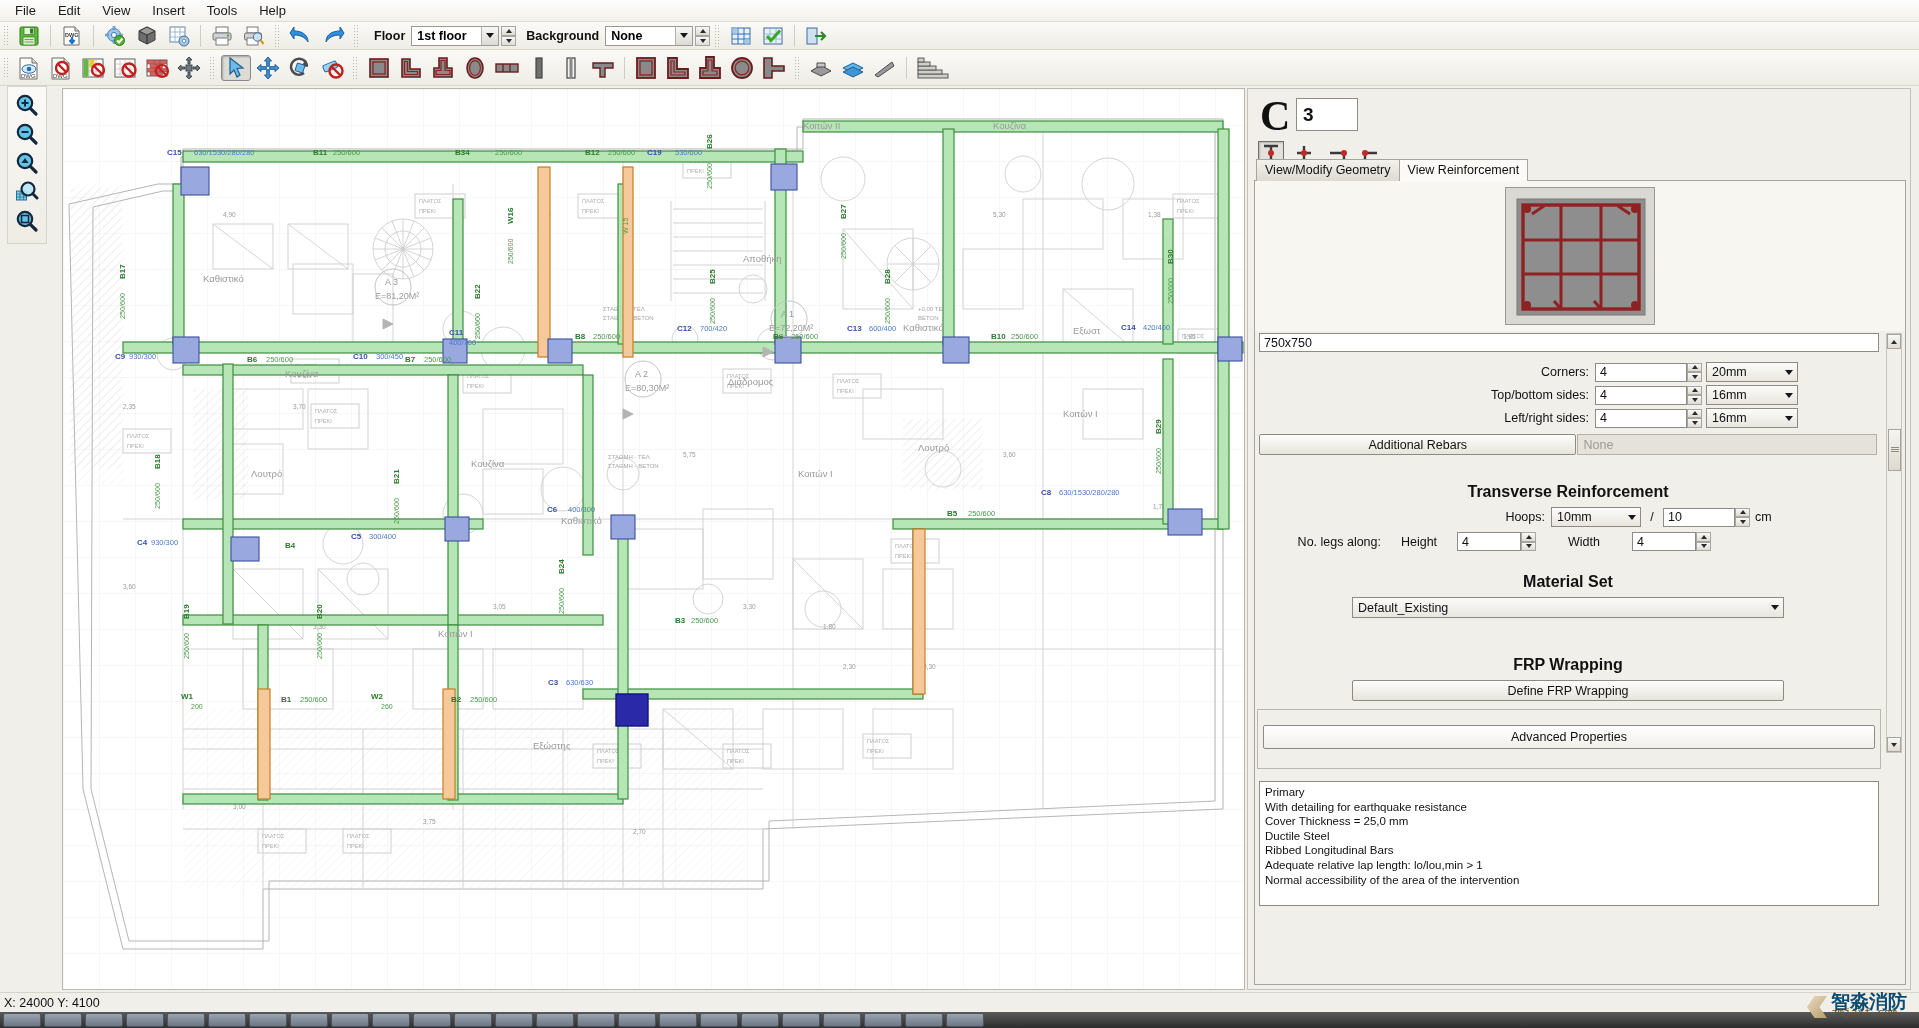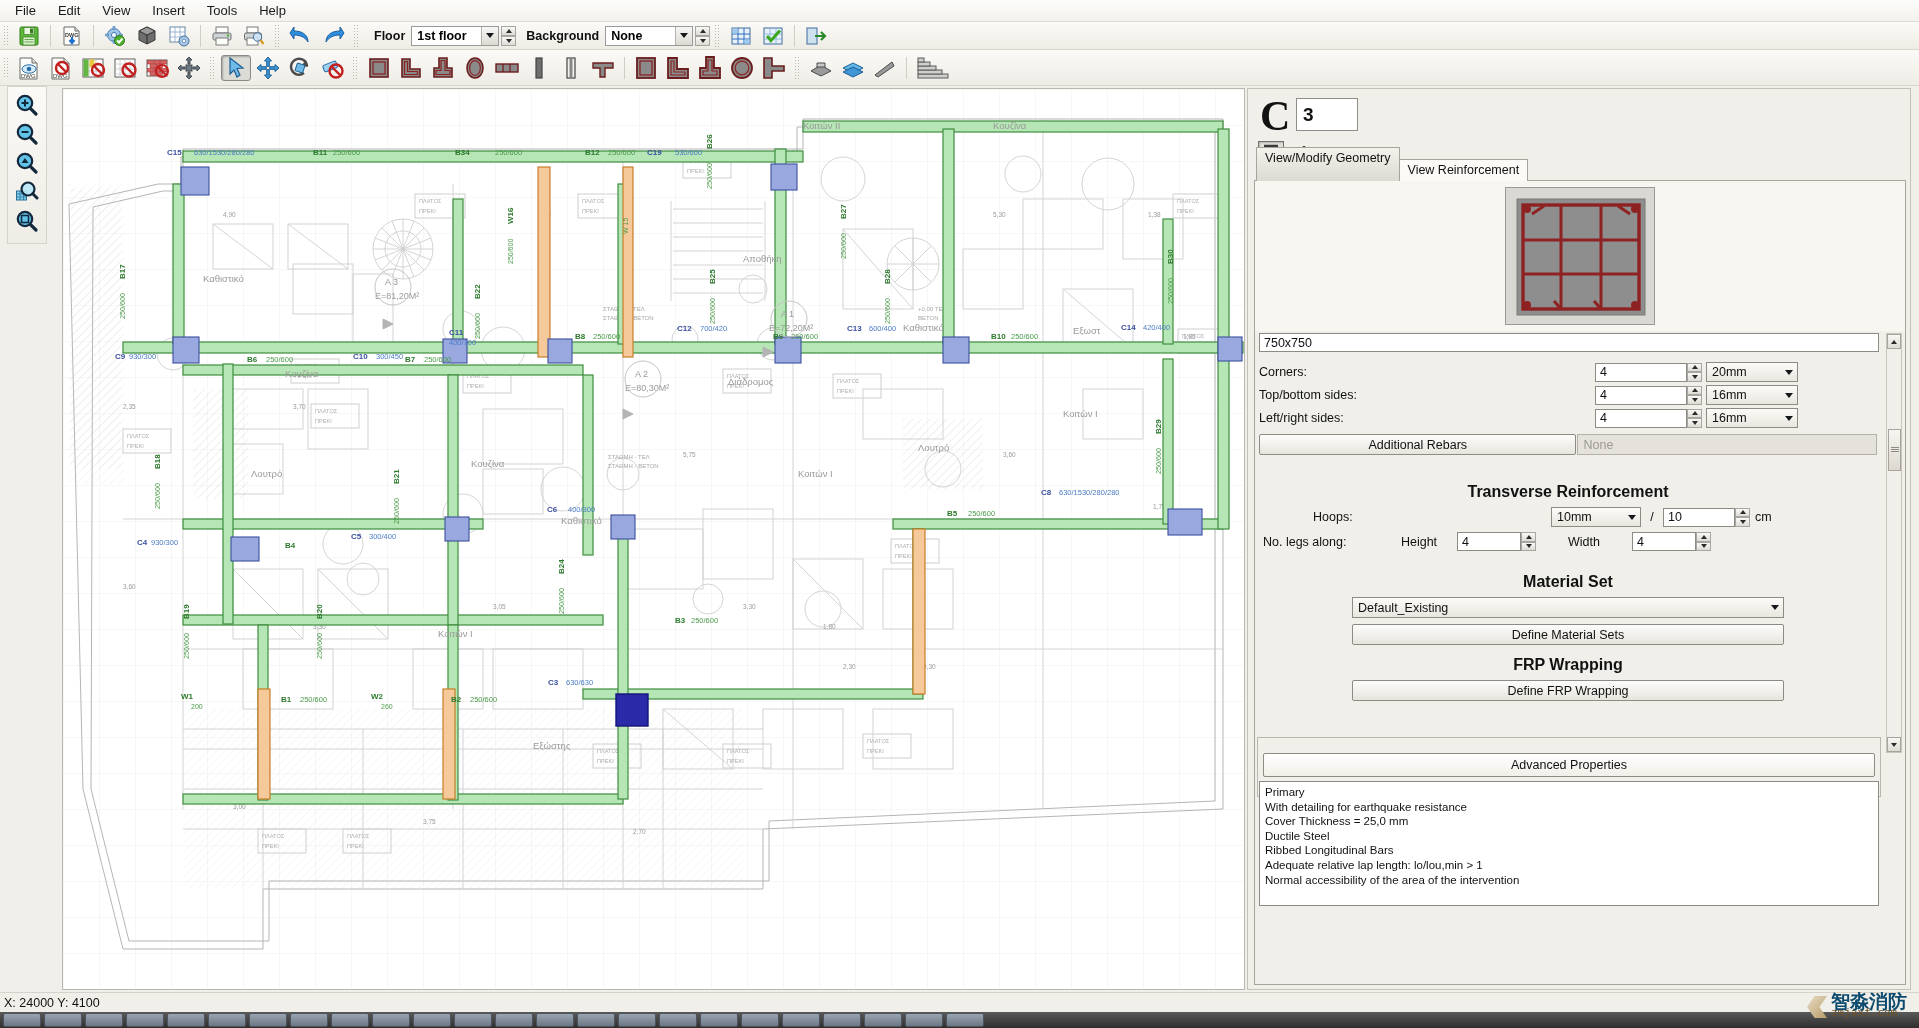"View/Modify Geometry" .tab { padding: 3px 8px 16px 8px -> 3px 8px 4px 8px }
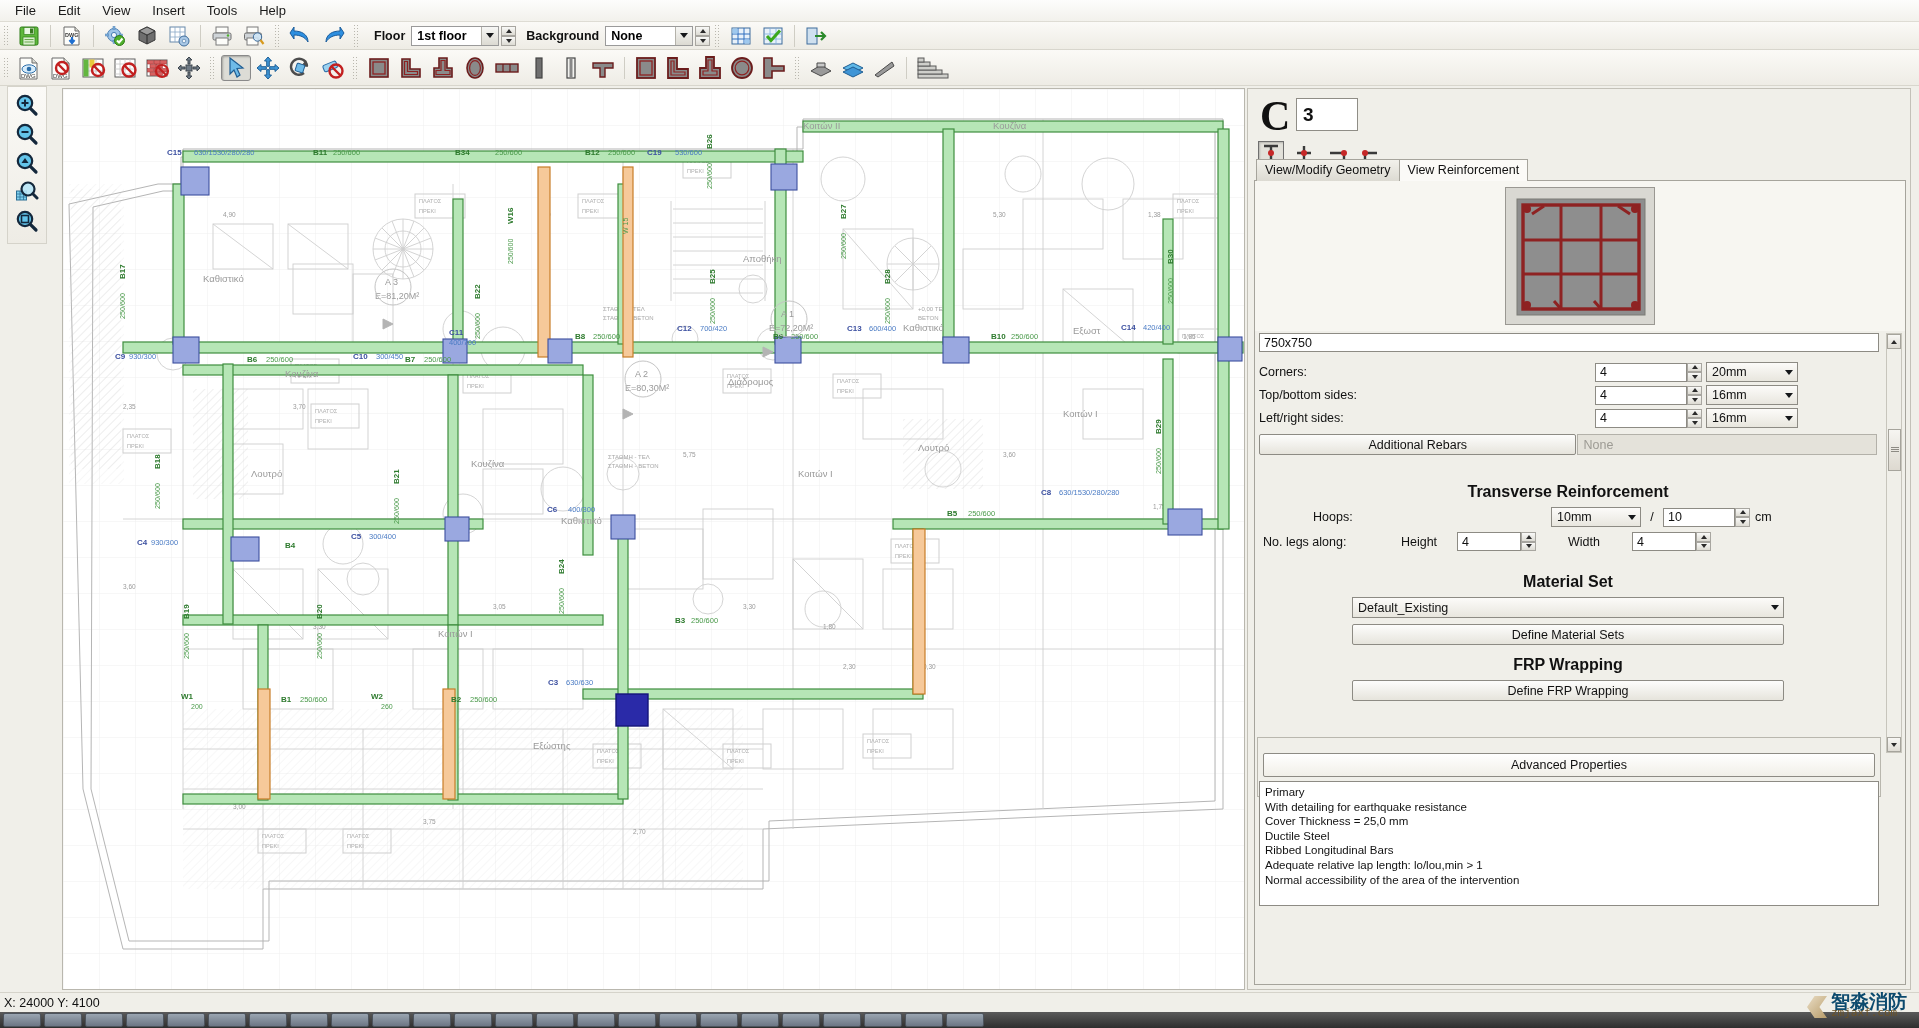"Corners:" .flabel { text-align: left -> right }
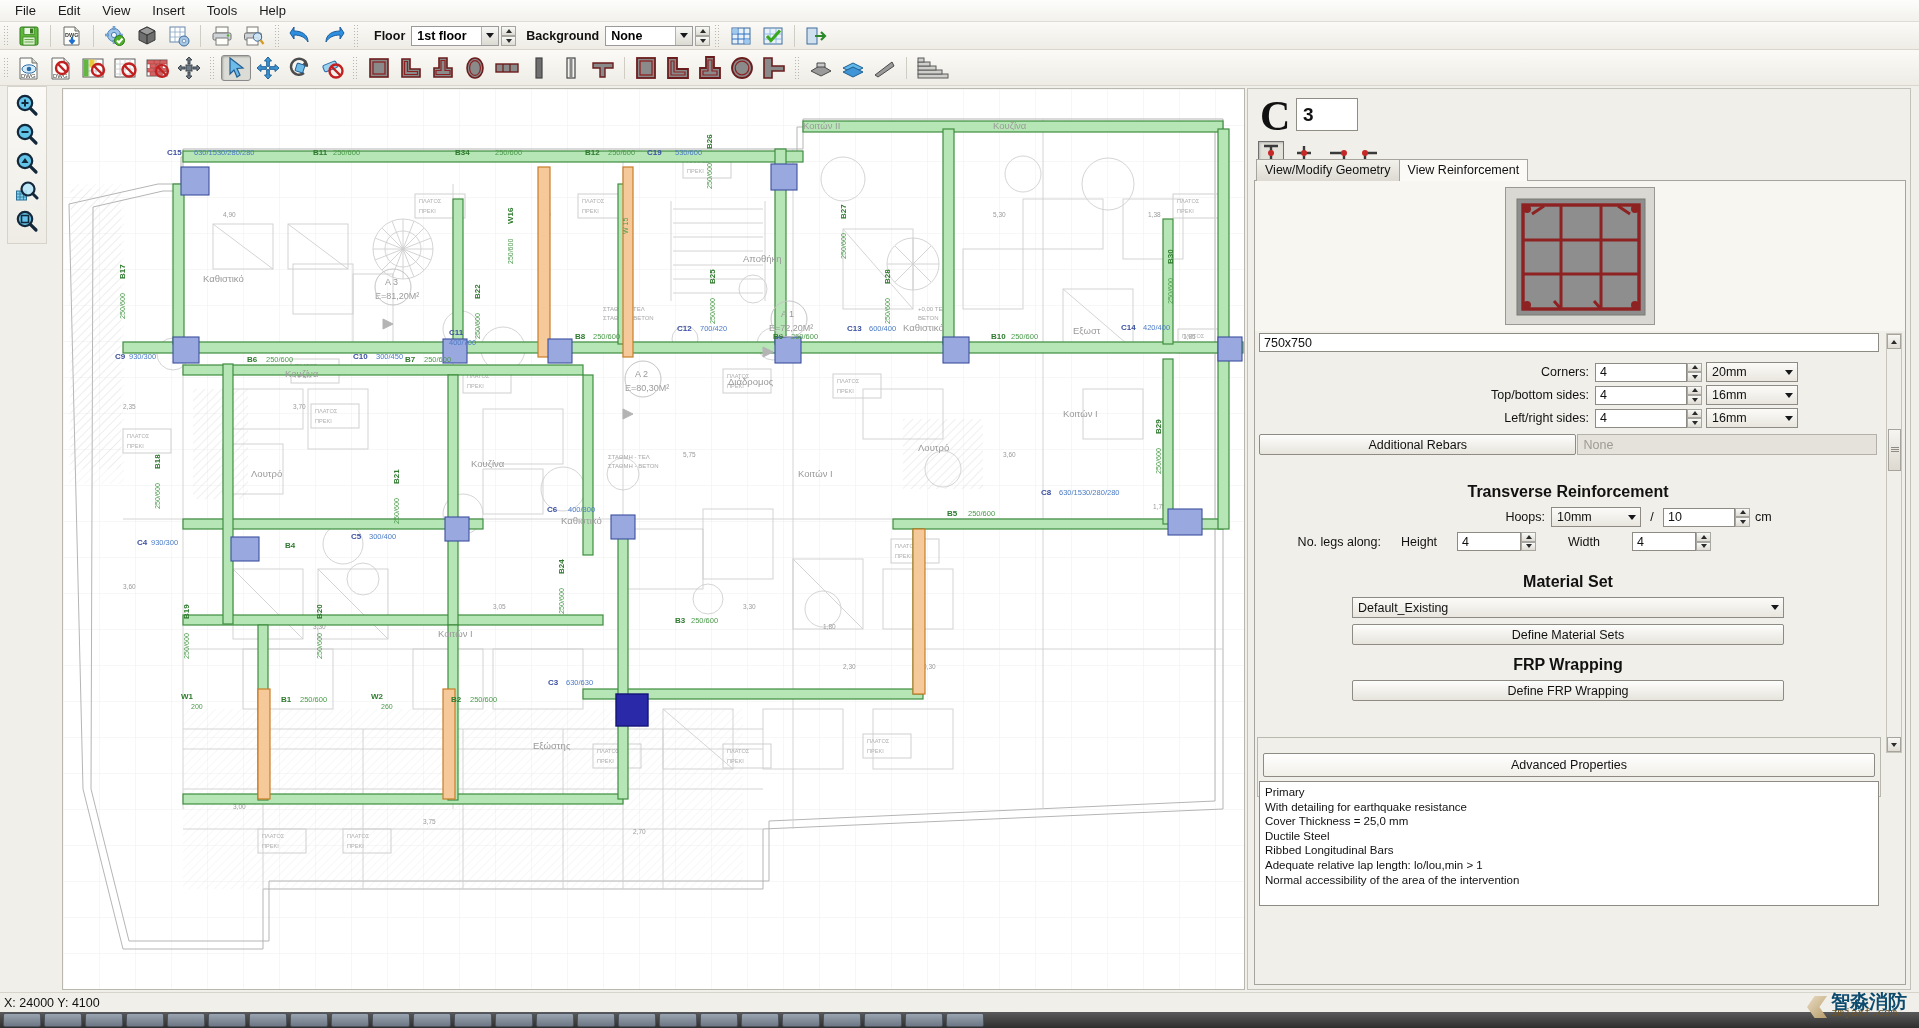"Define Material Sets" div.btn { html: <div>Define Material Sets</div> -> none }
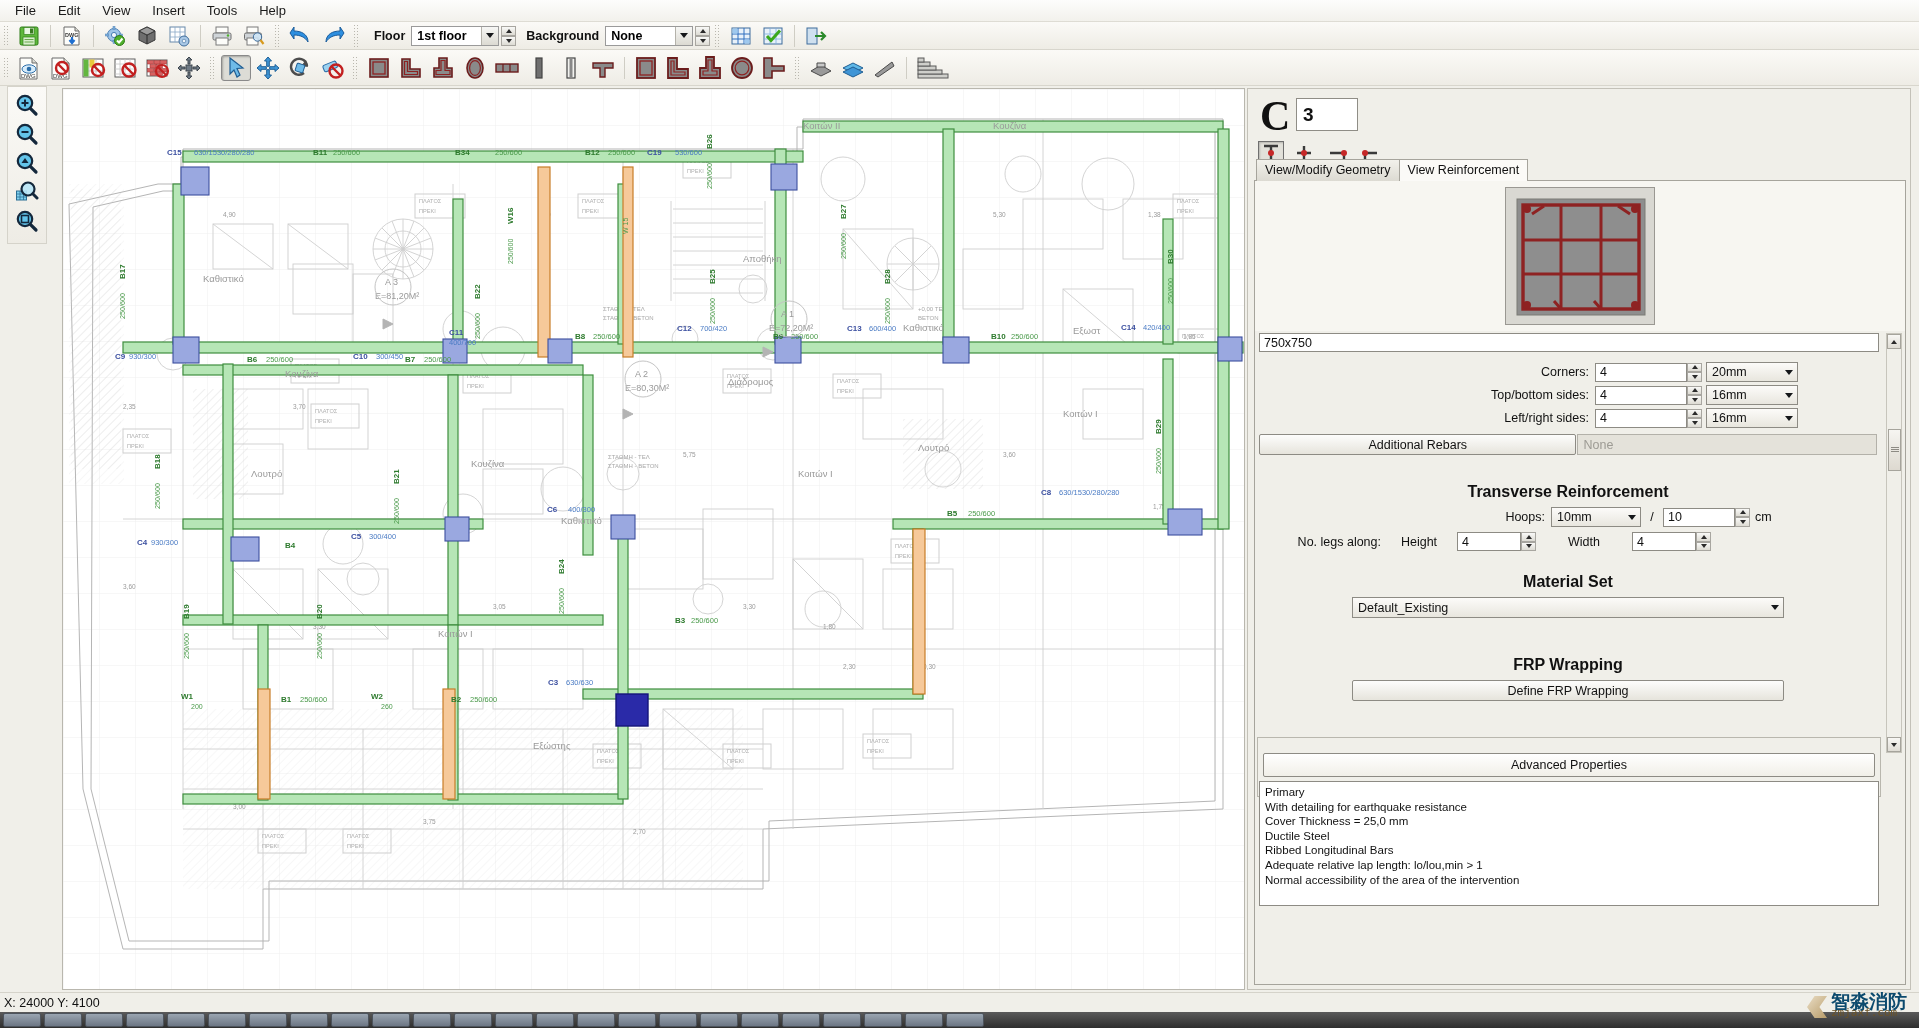"Advanced Properties" div { top: 556px -> 528px }
